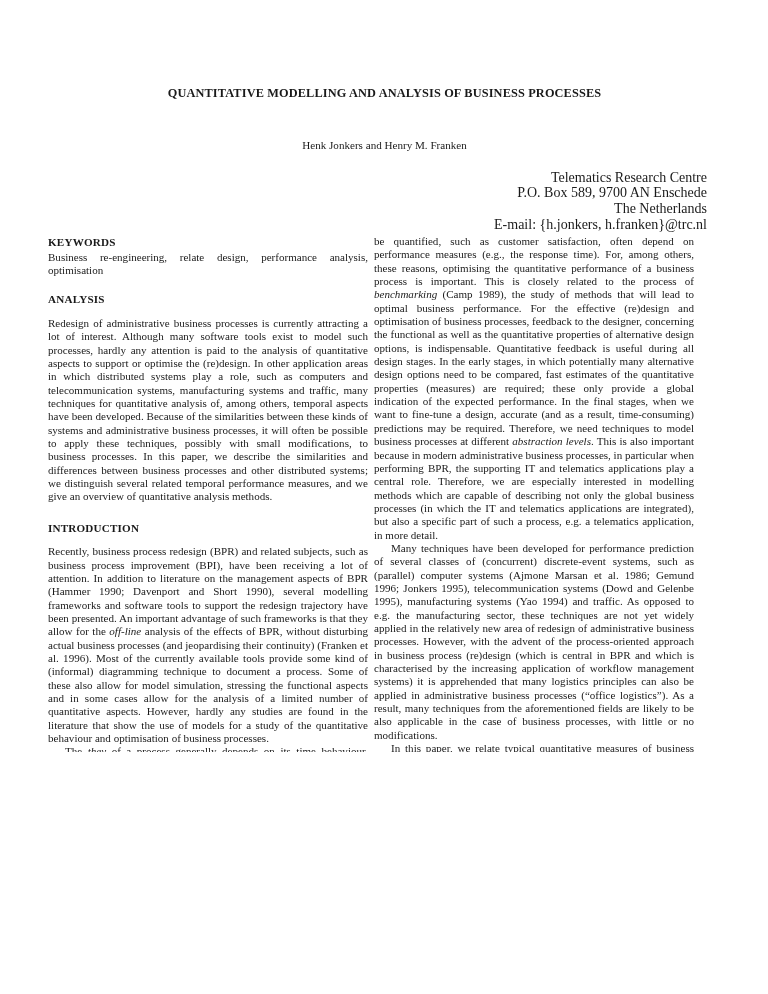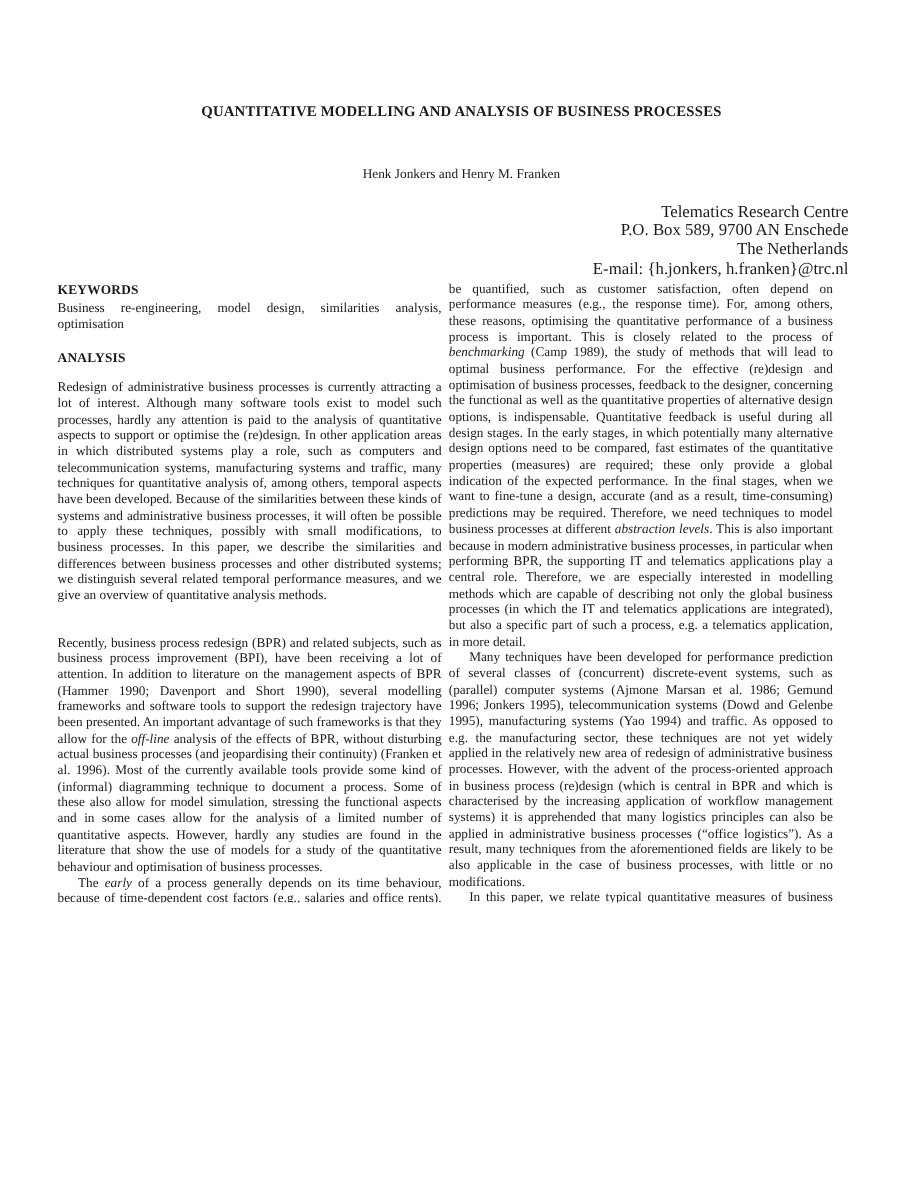"Business re-engineering, model design," p.body-para { text: model design, similarities -> relate design, performance }
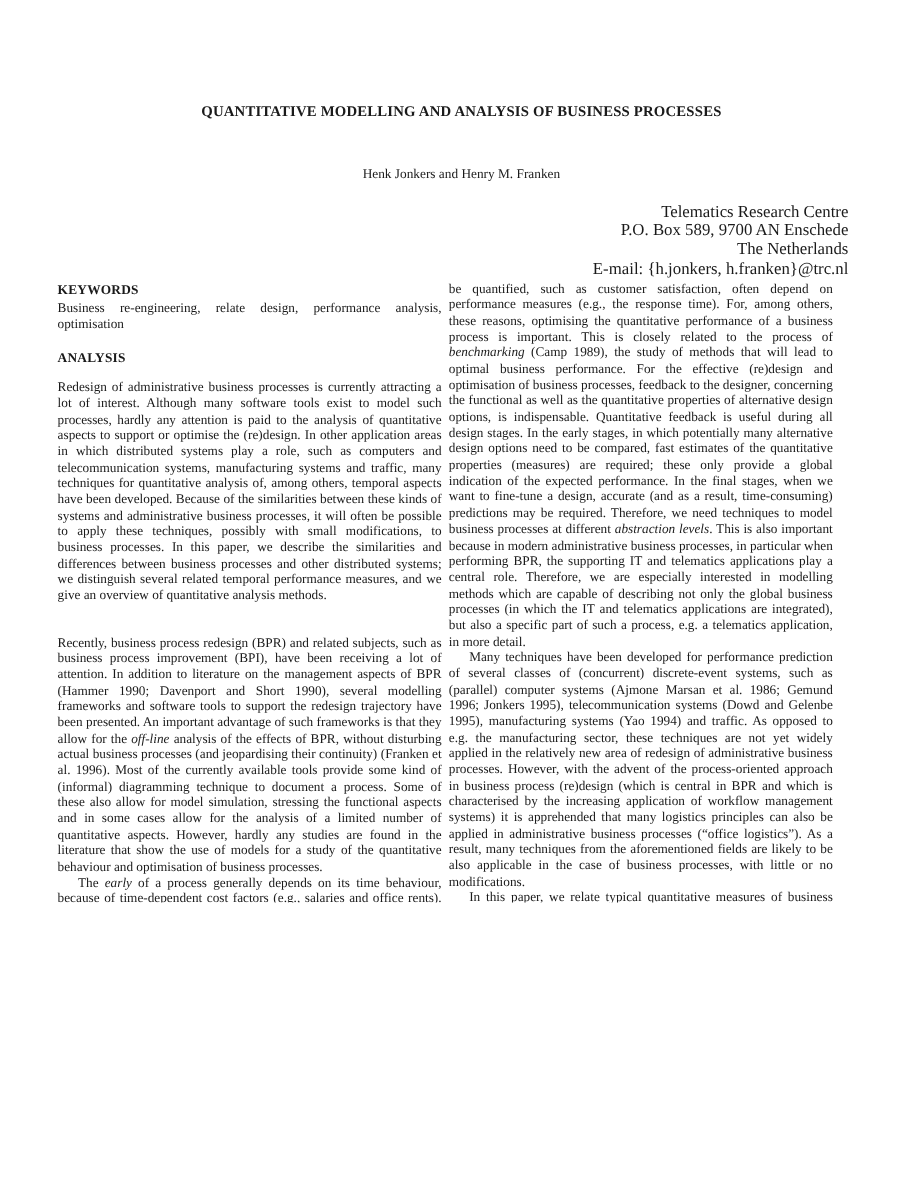"INTRODUCTION" h2.section-heading { html: none -> <h2>INTRODUCTION</h2> }
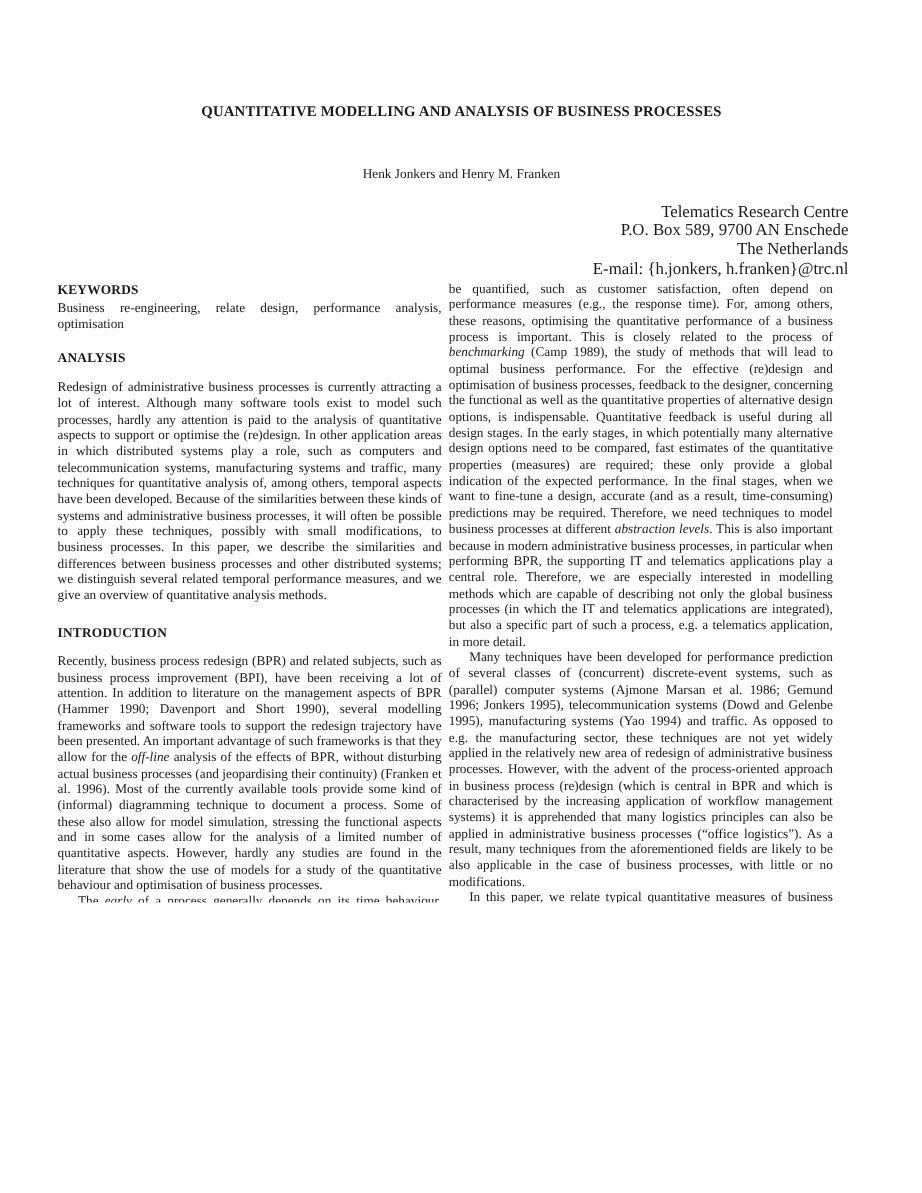"early" em { text: early -> they }
